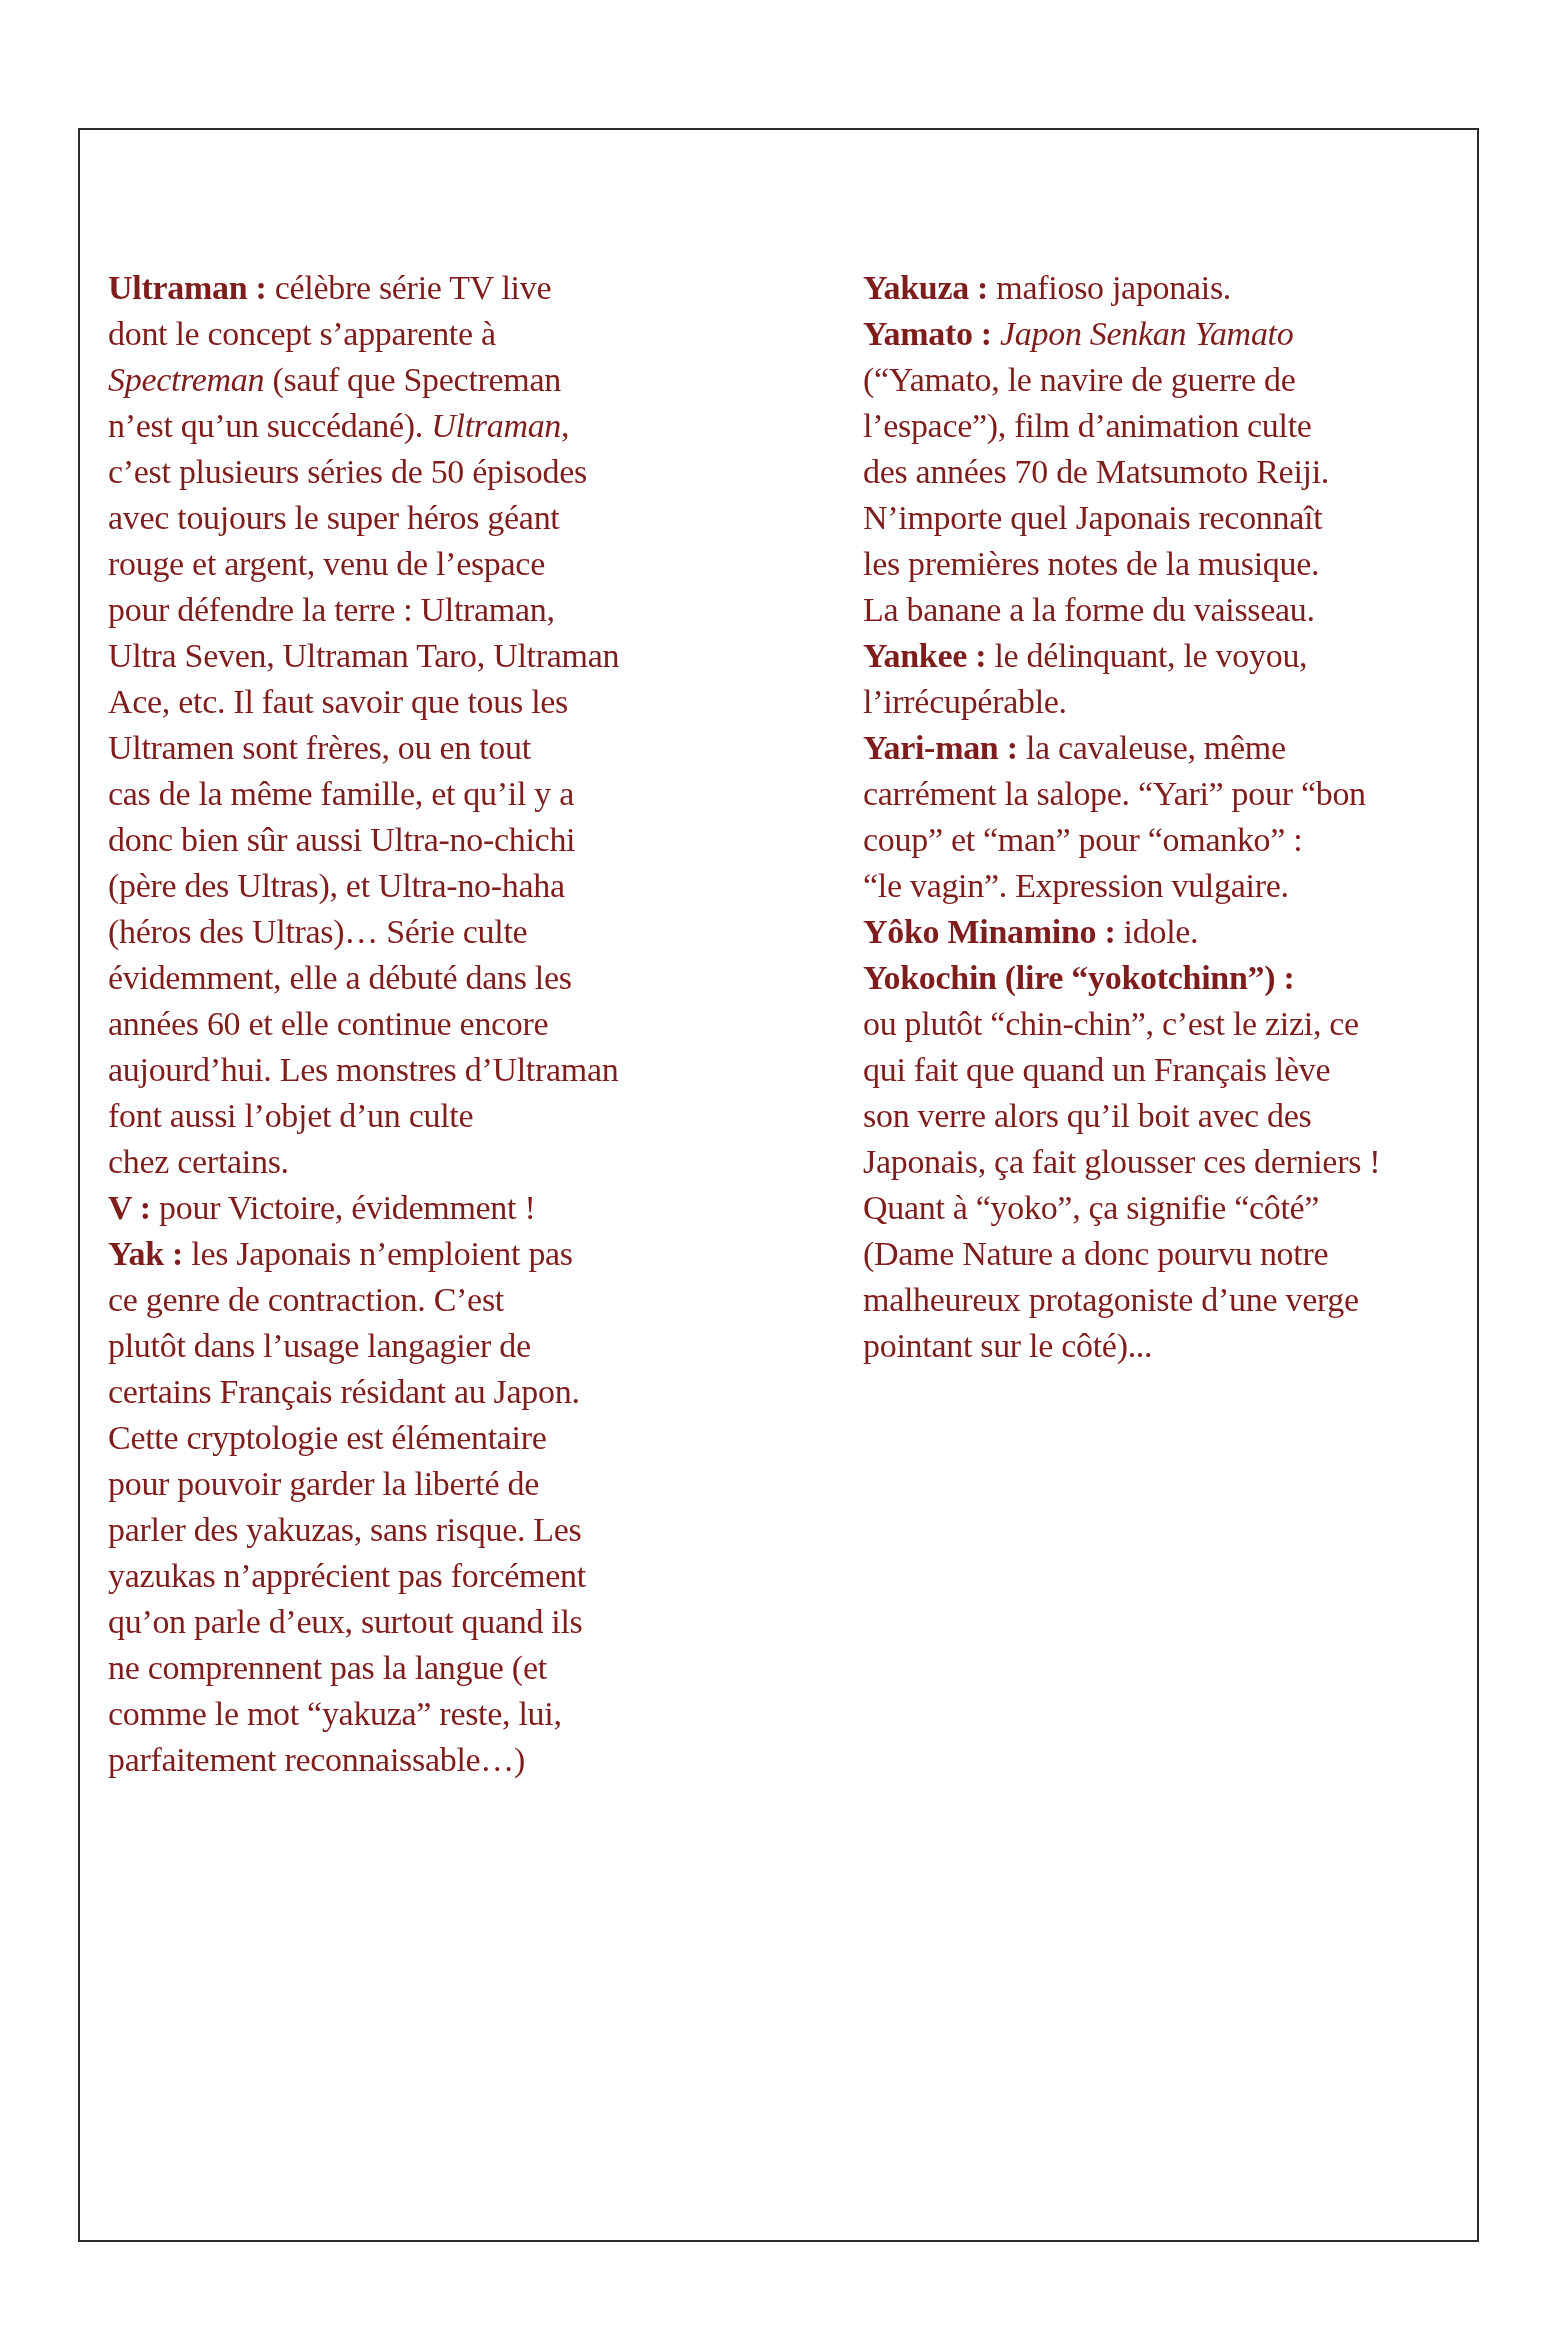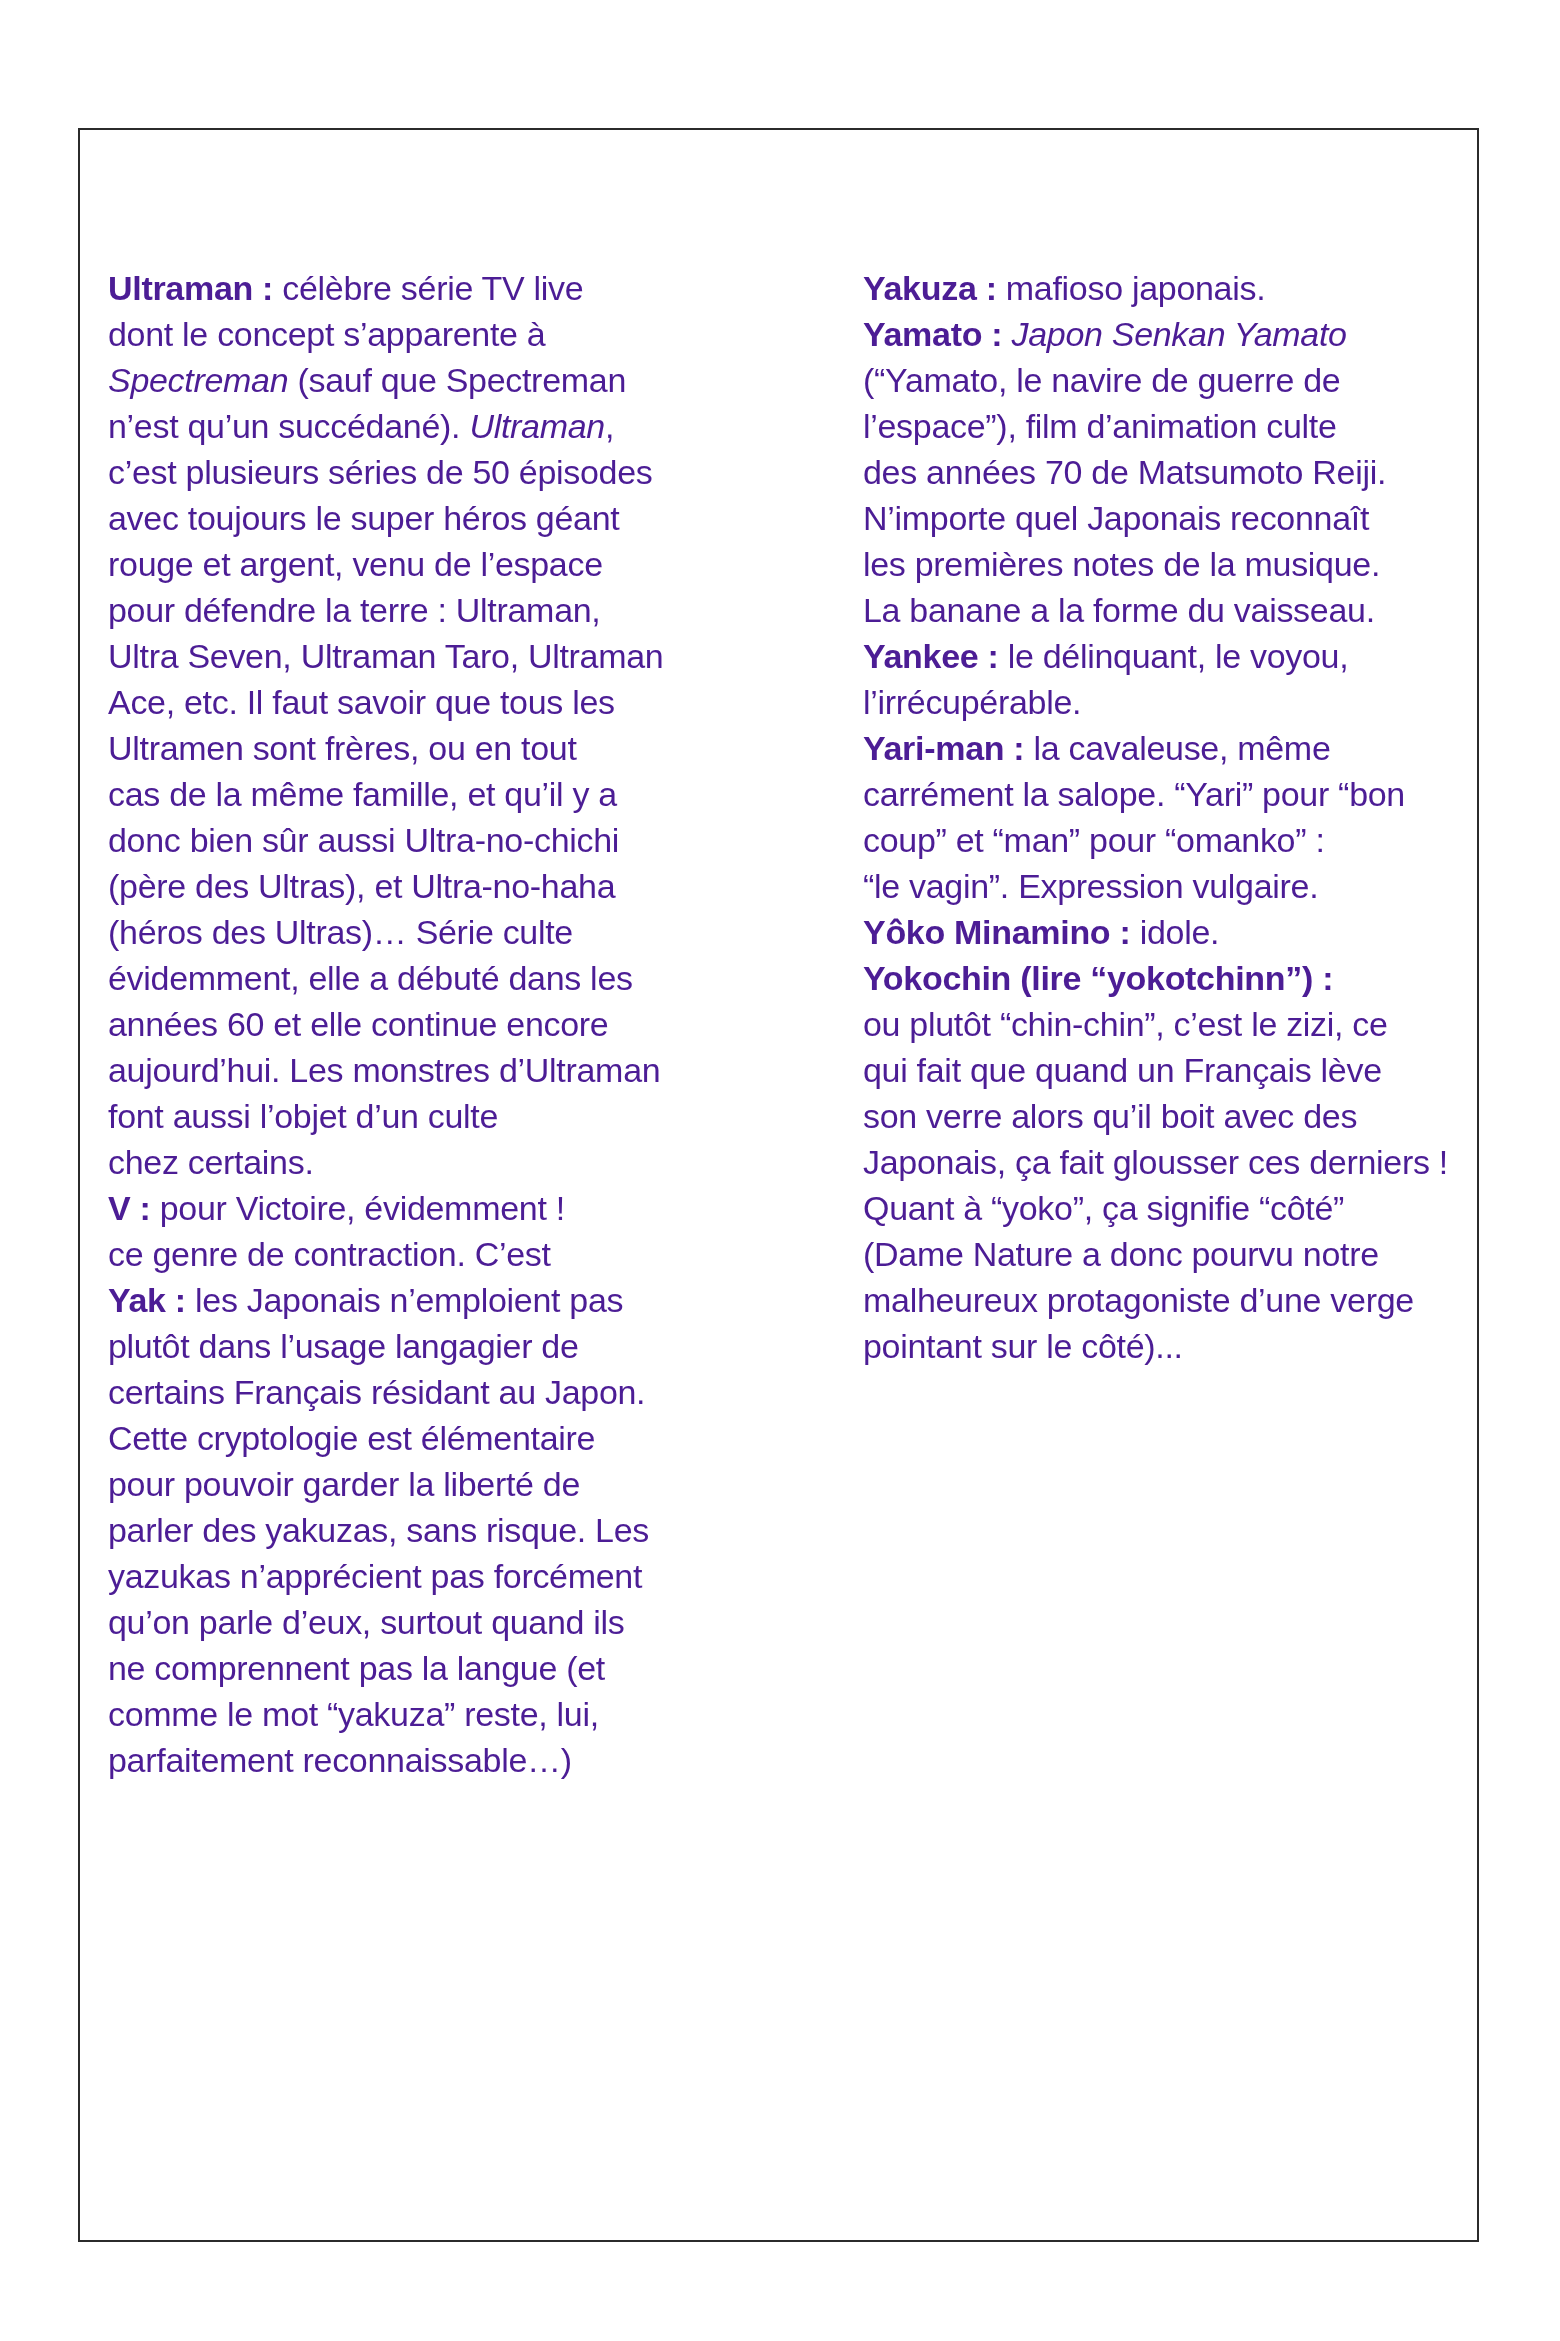"Ultraman : célèbre série TV" .column { color: #4c1d95 -> #7f1d1d; font-family: Liberation Sans, sans-serif -> Liberation Serif, serif }
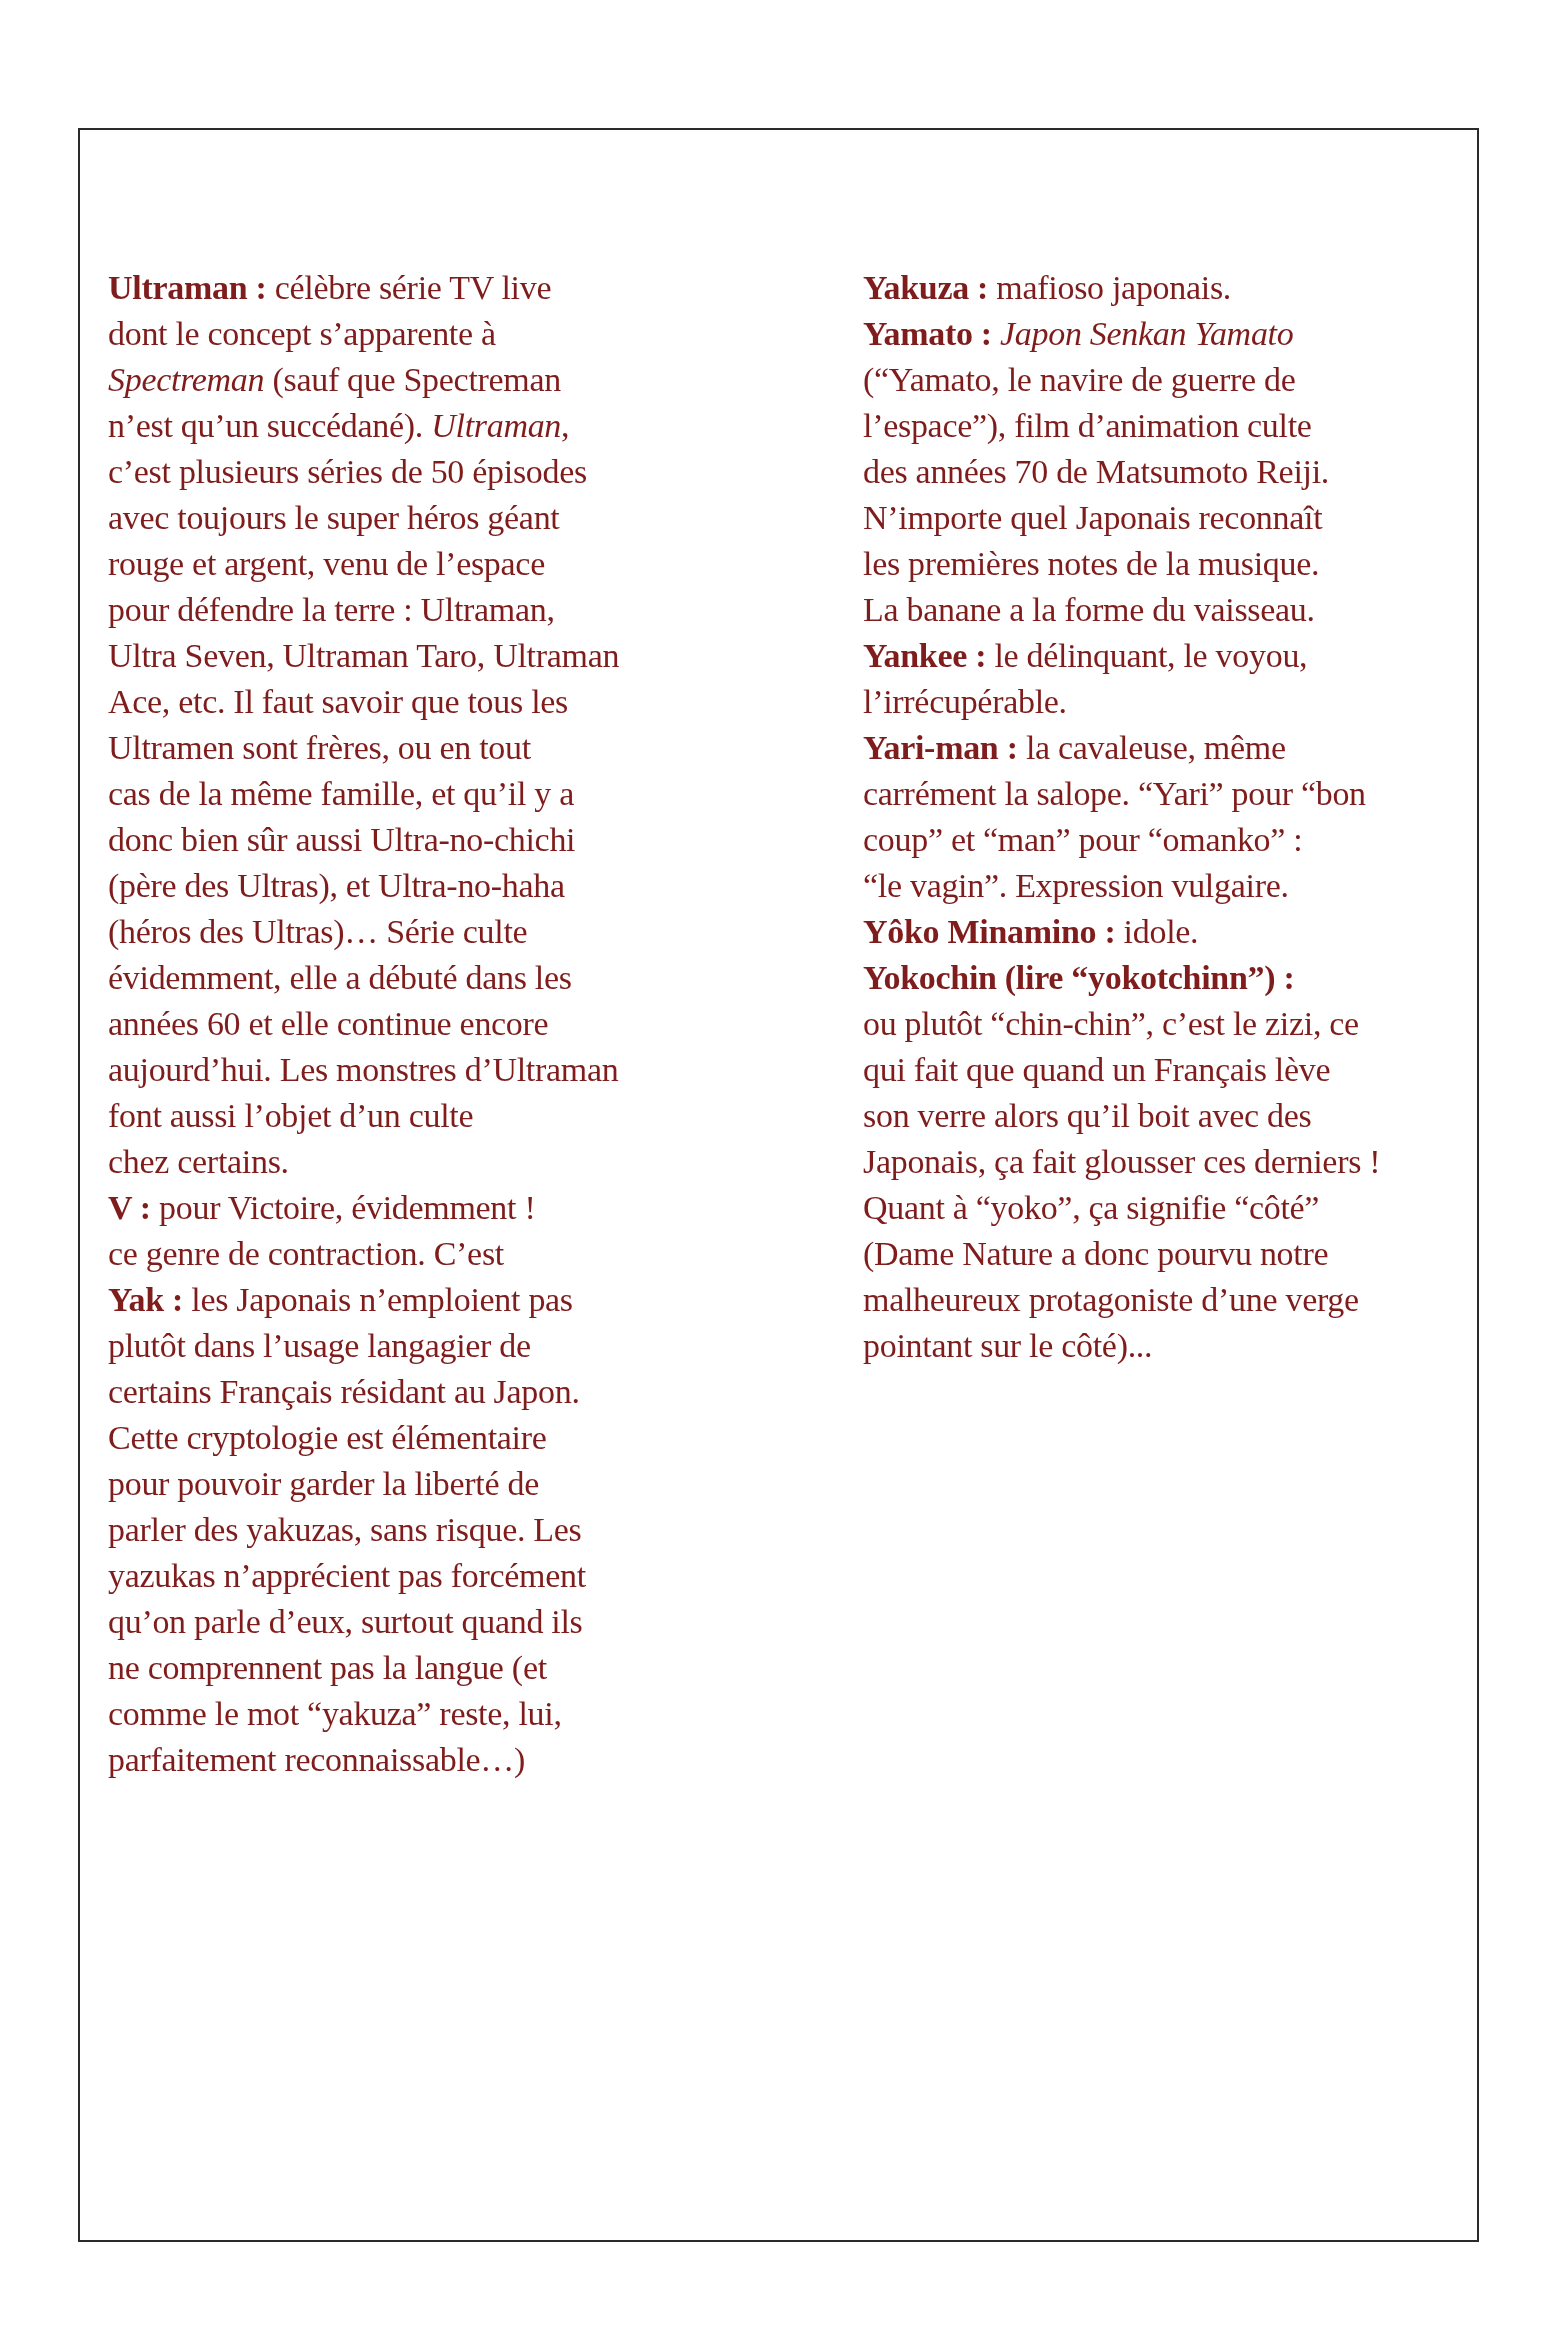"ce genre de contraction. C’est" span.line { order: before "Yak : les Japonais n’emploient" -> after "Yak : les Japonais n’emploient" }
